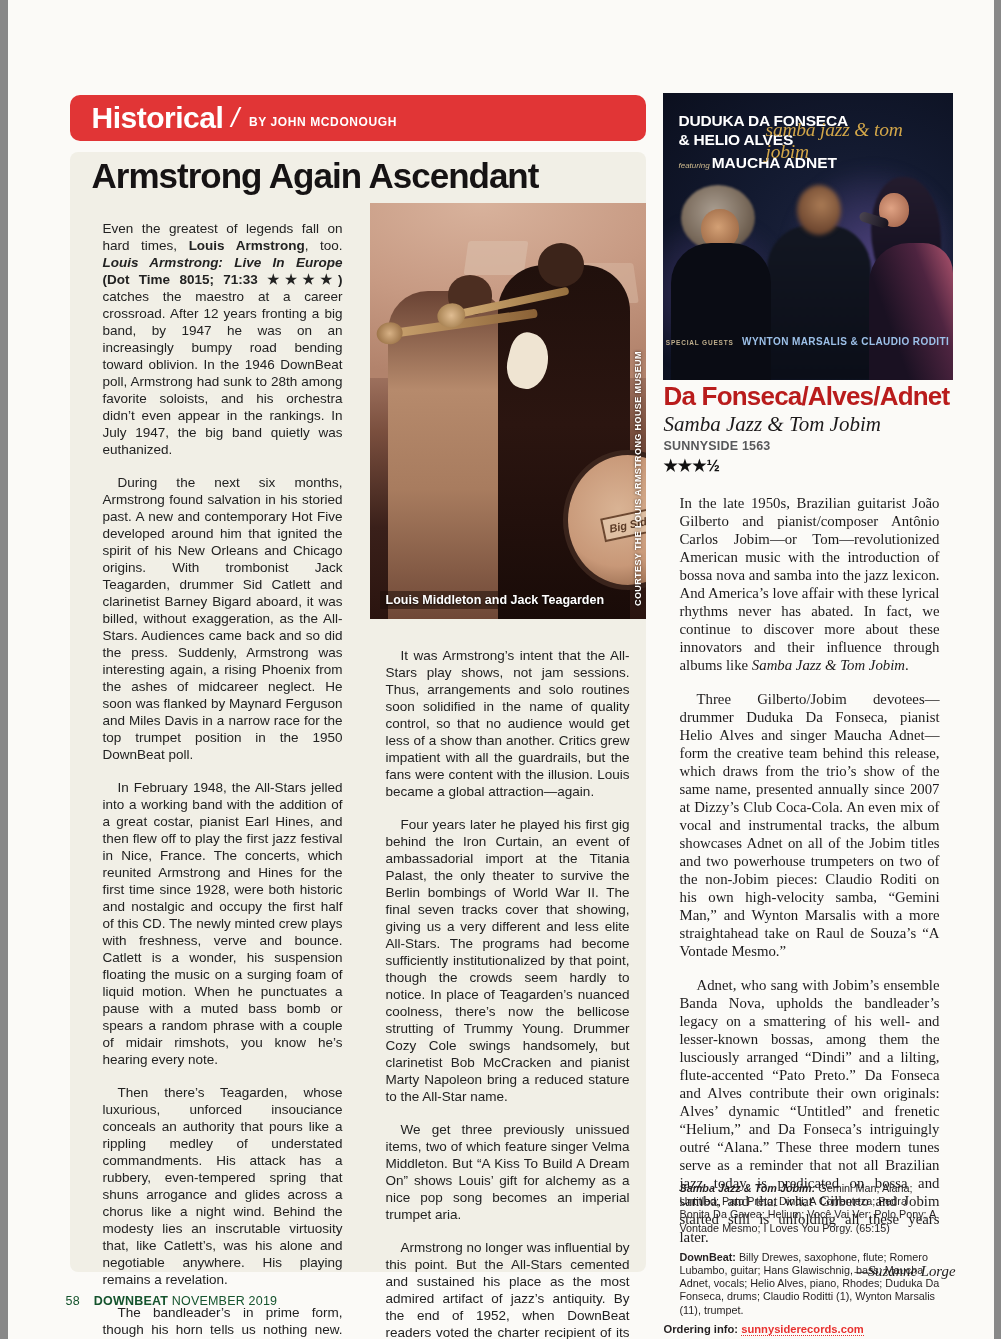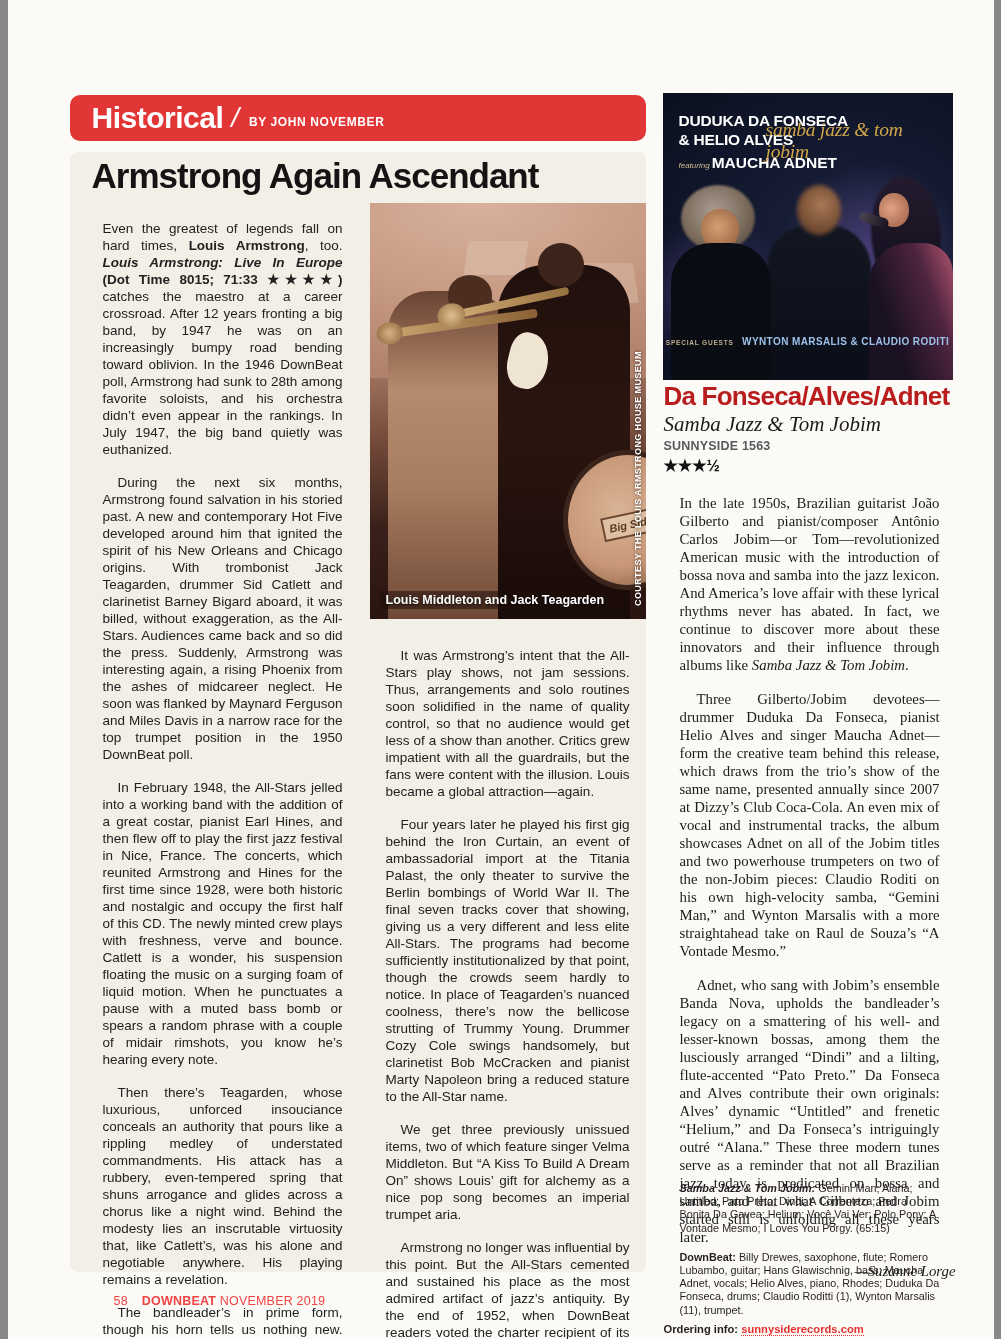"BY JOHN NOVEMBER" span.by { text: NOVEMBER -> MCDONOUGH }
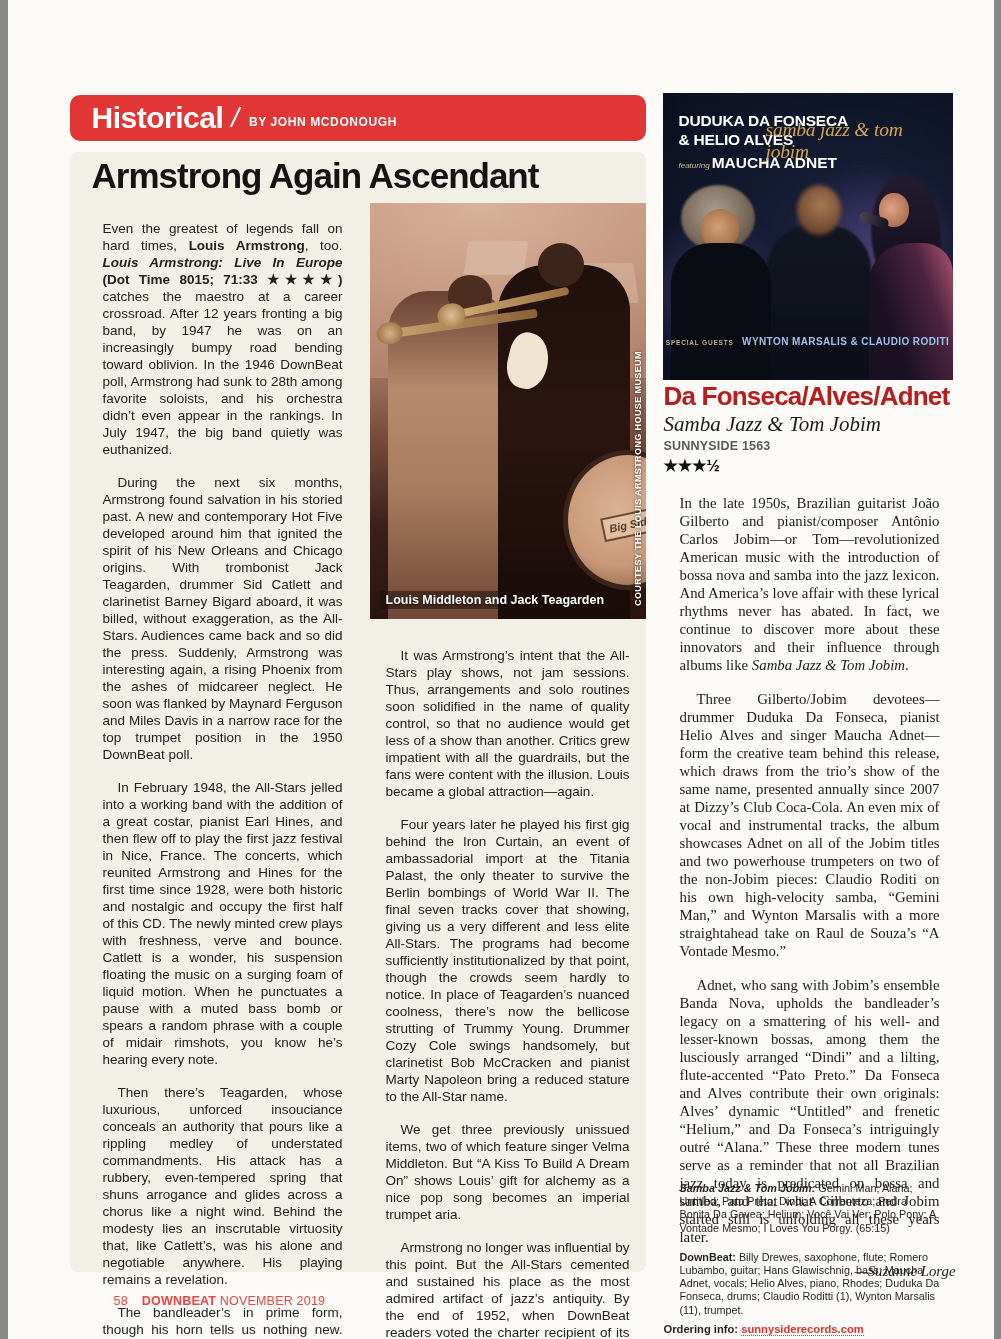"58 DOWNBEAT NOVEMBER 2019" .footer { color: #ef4444 -> #14532d; margin-left: 48px -> none }
